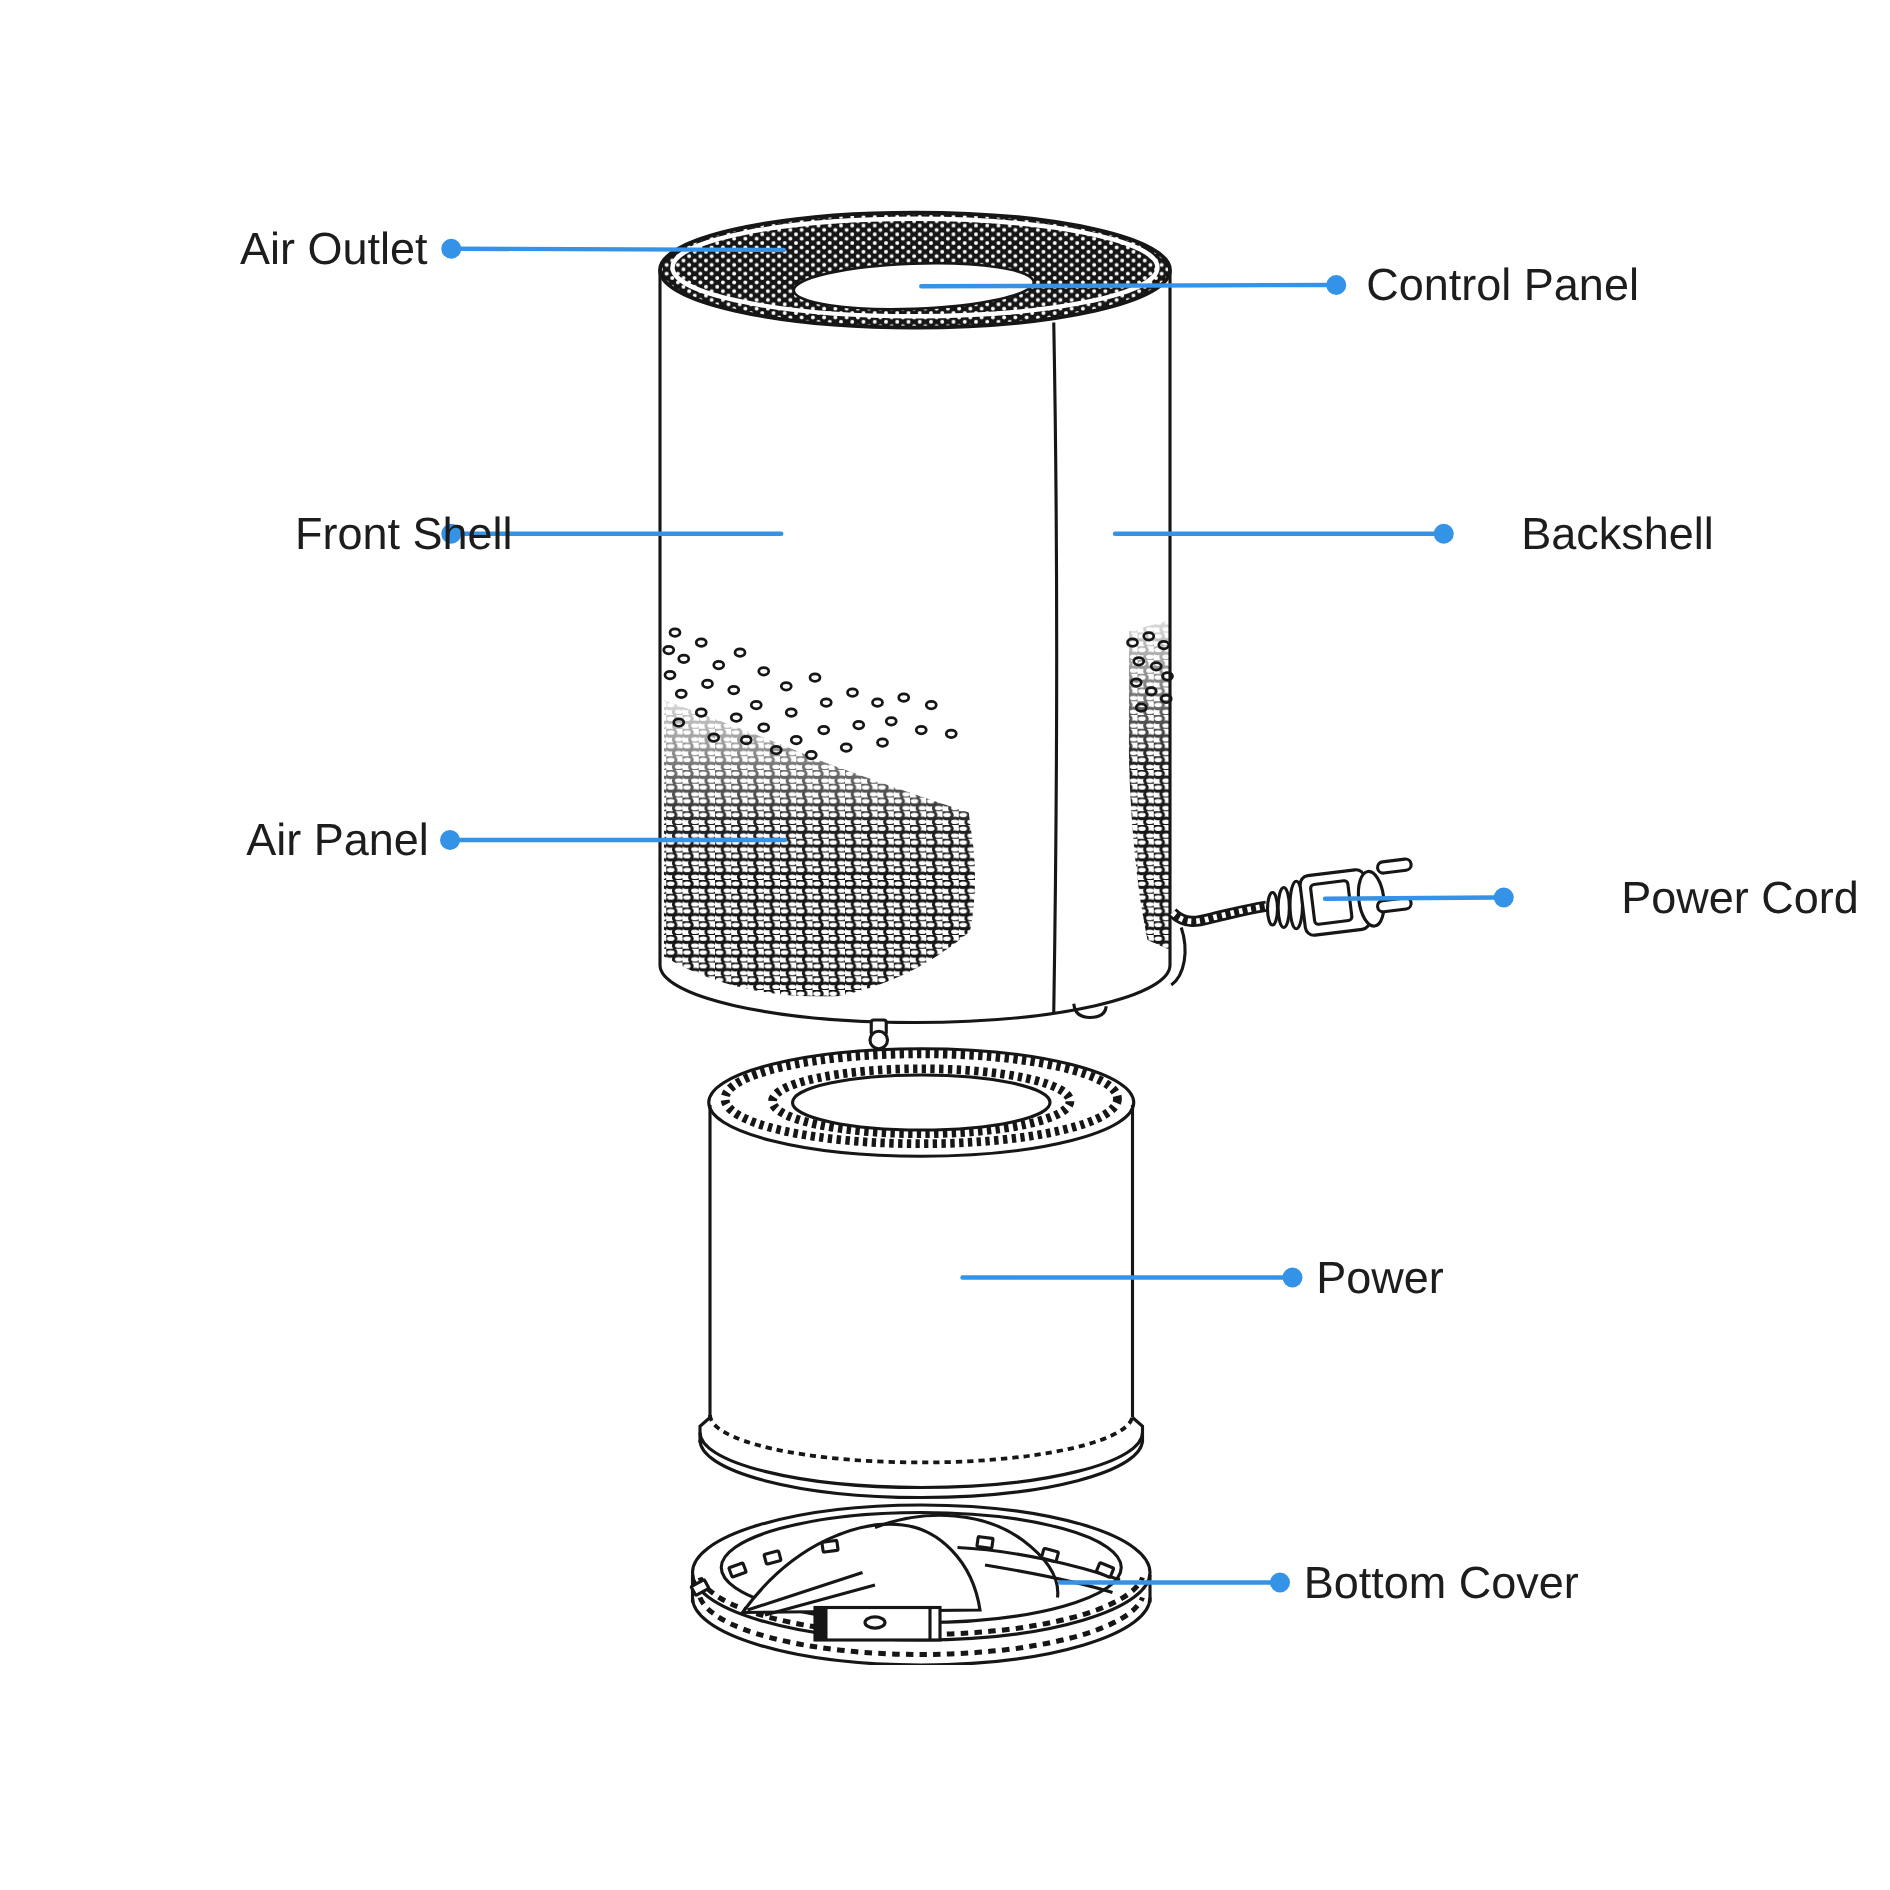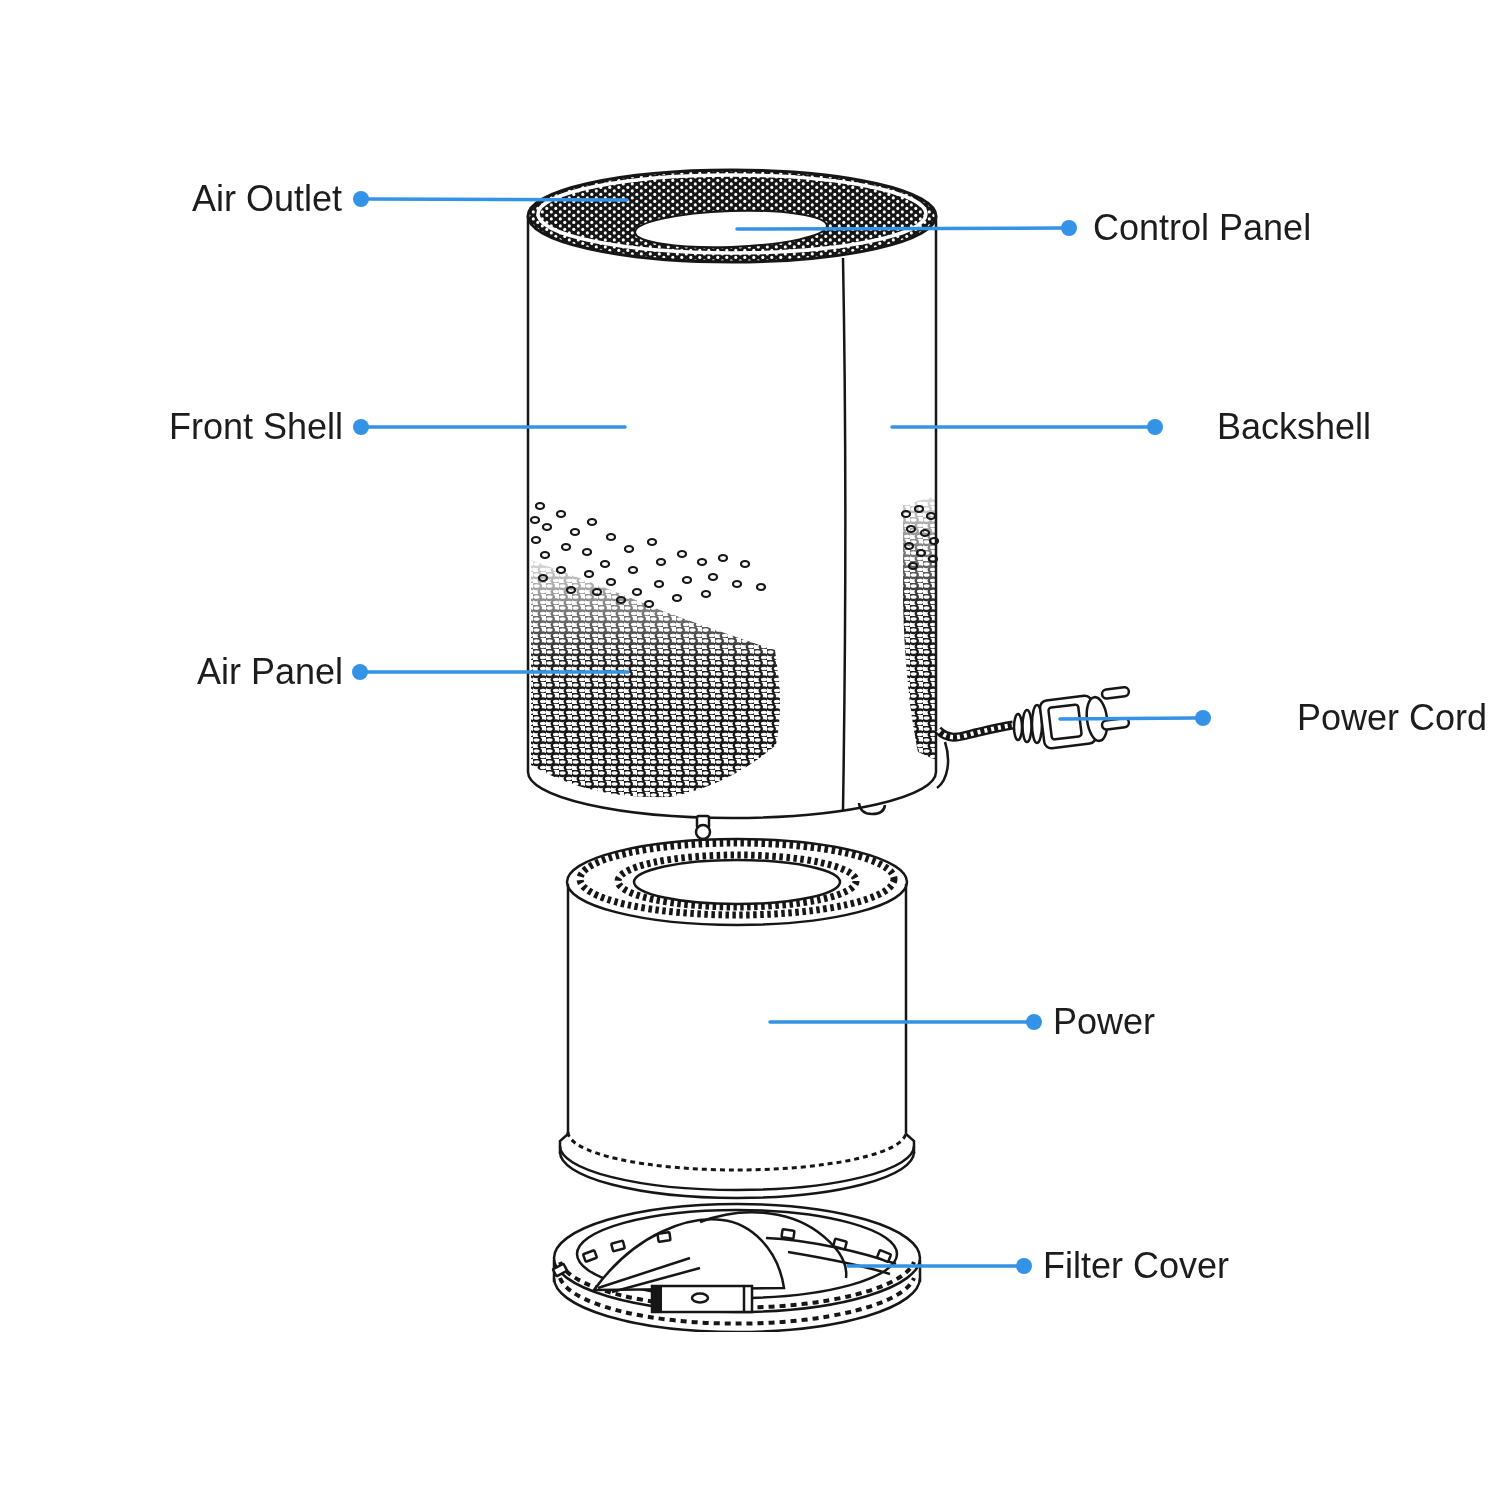"Front Shell" div.part-label { right: 1169px -> 1102px }
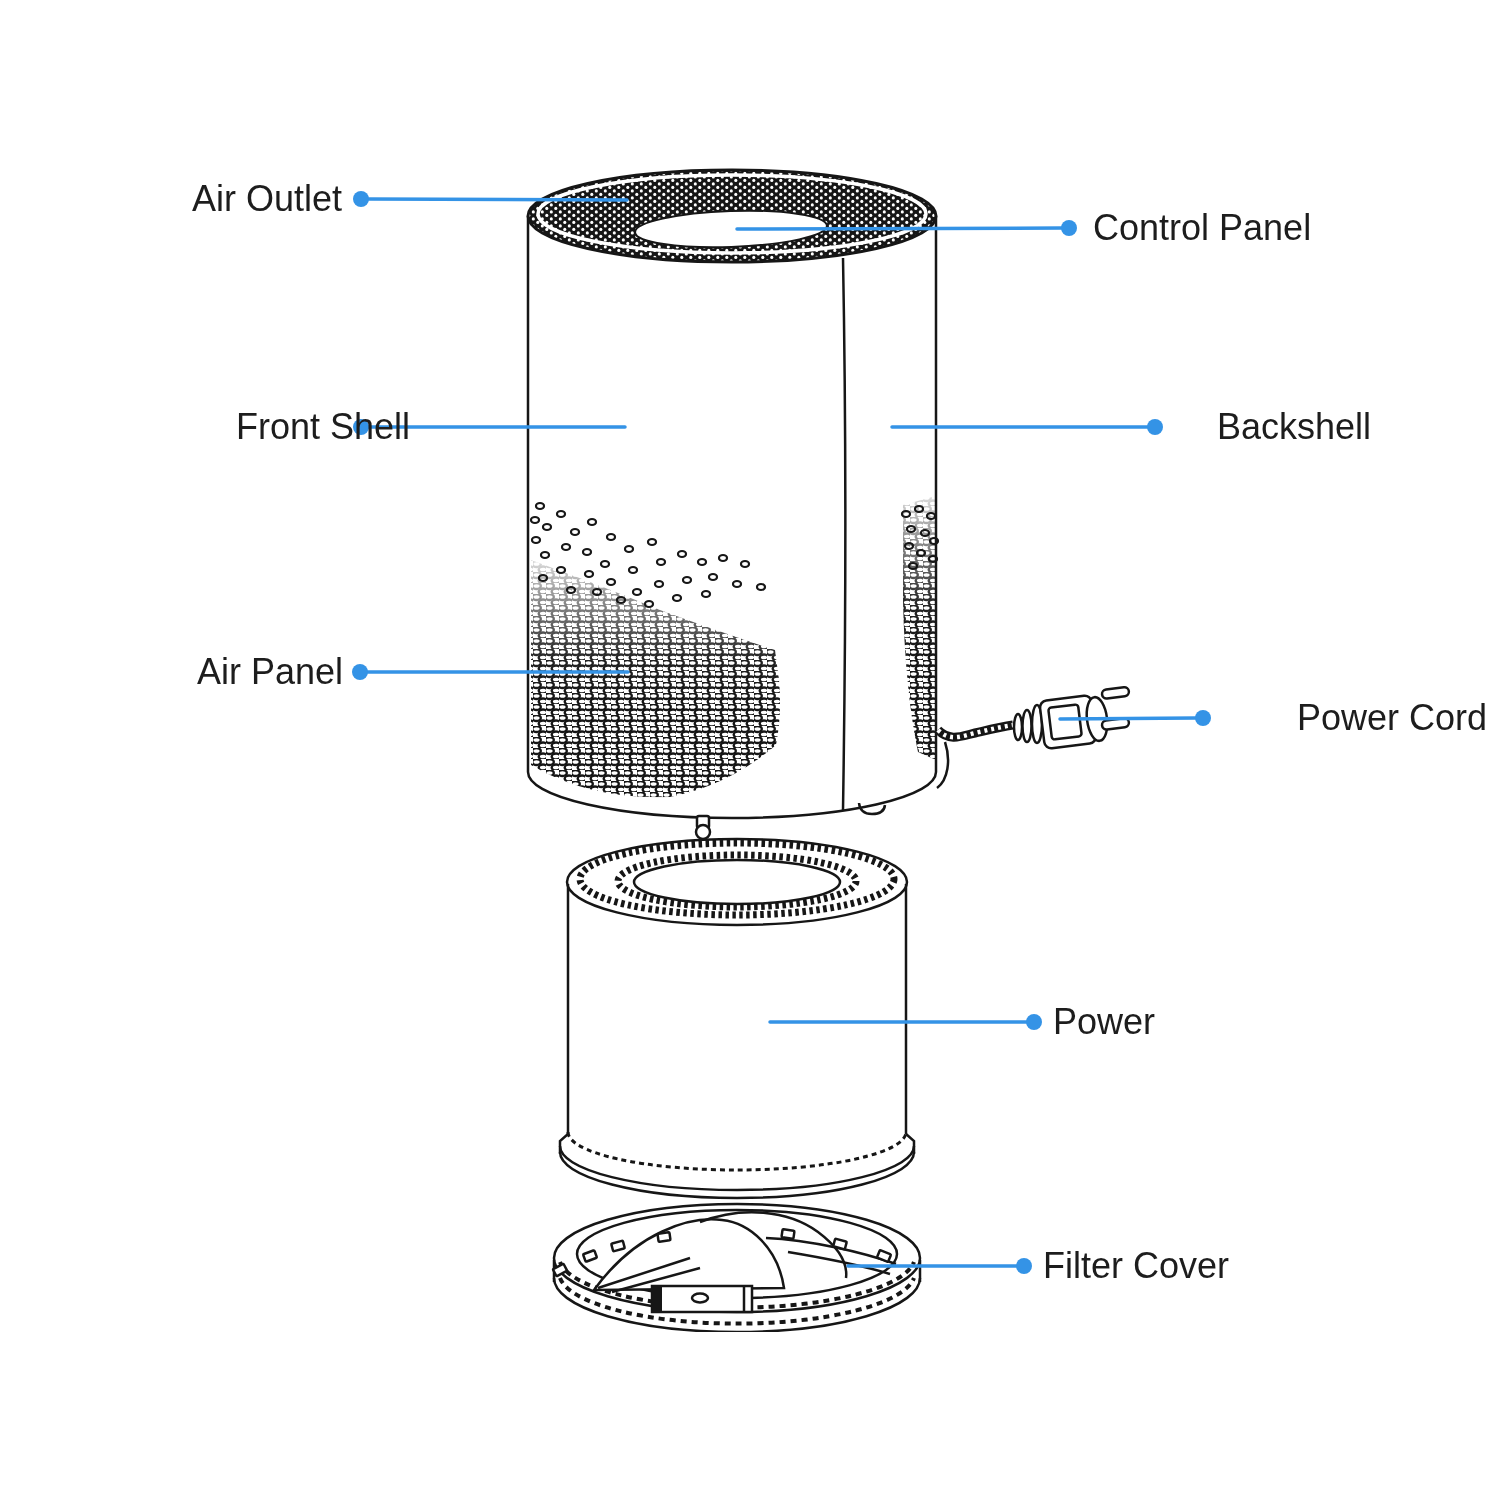"Filter Cover" div.part-label { text: Filter -> Bottom }
